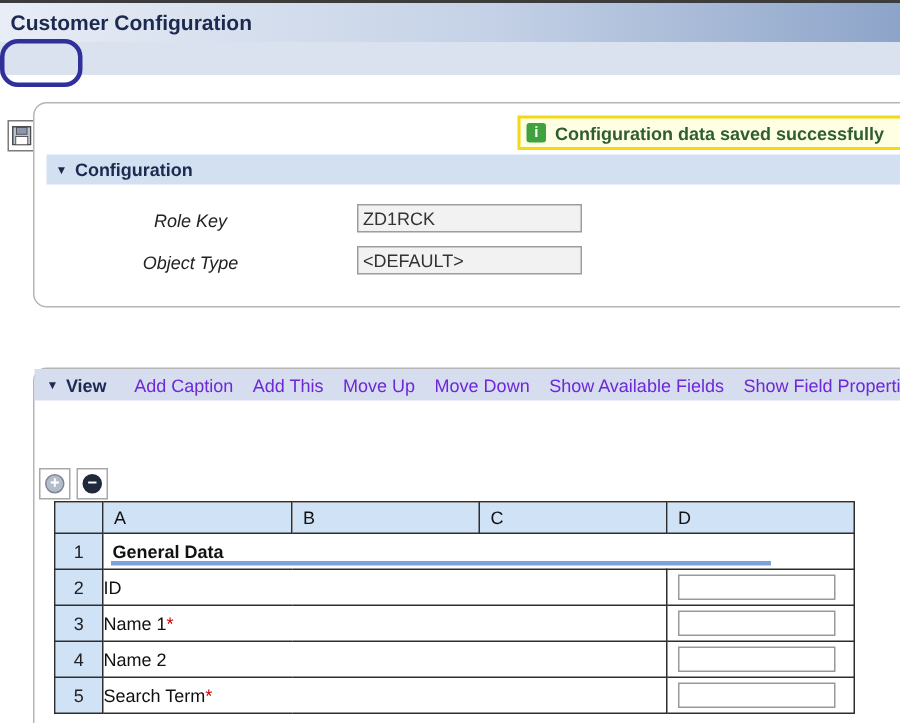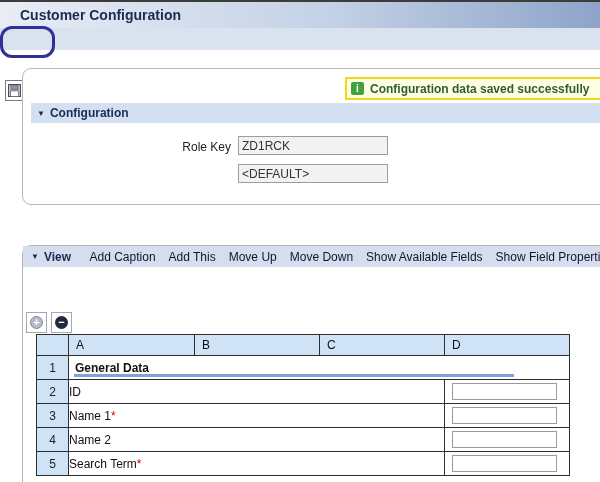"Customer Configuration" .titlebar { padding-left: 20px -> 7px }
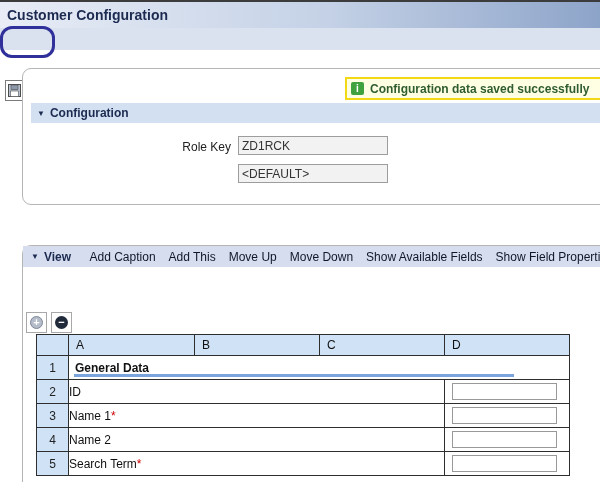"Role Key" .flabel { font-style: none -> italic; text-align: right -> center }
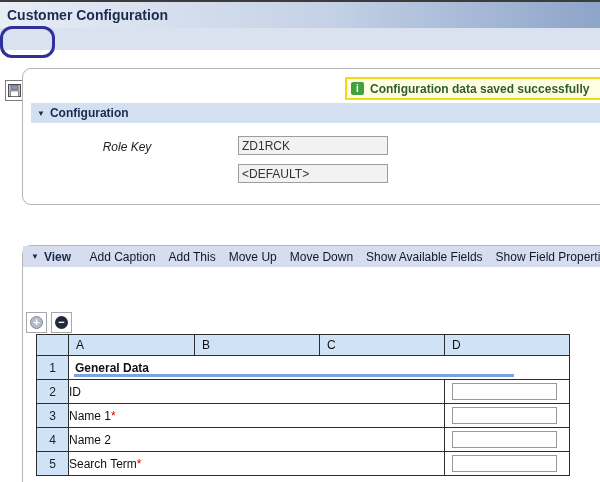"Object Type" label.flabel { html: none -> <label>Object Type</label> }
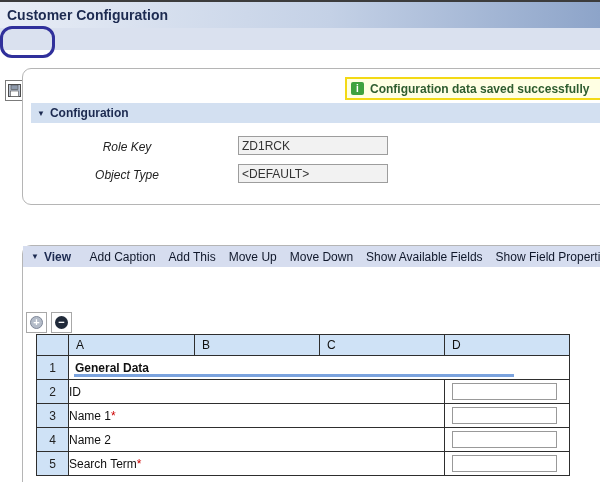"Add Caption" .menu a { color: #0f172a -> #6d28d9 }
